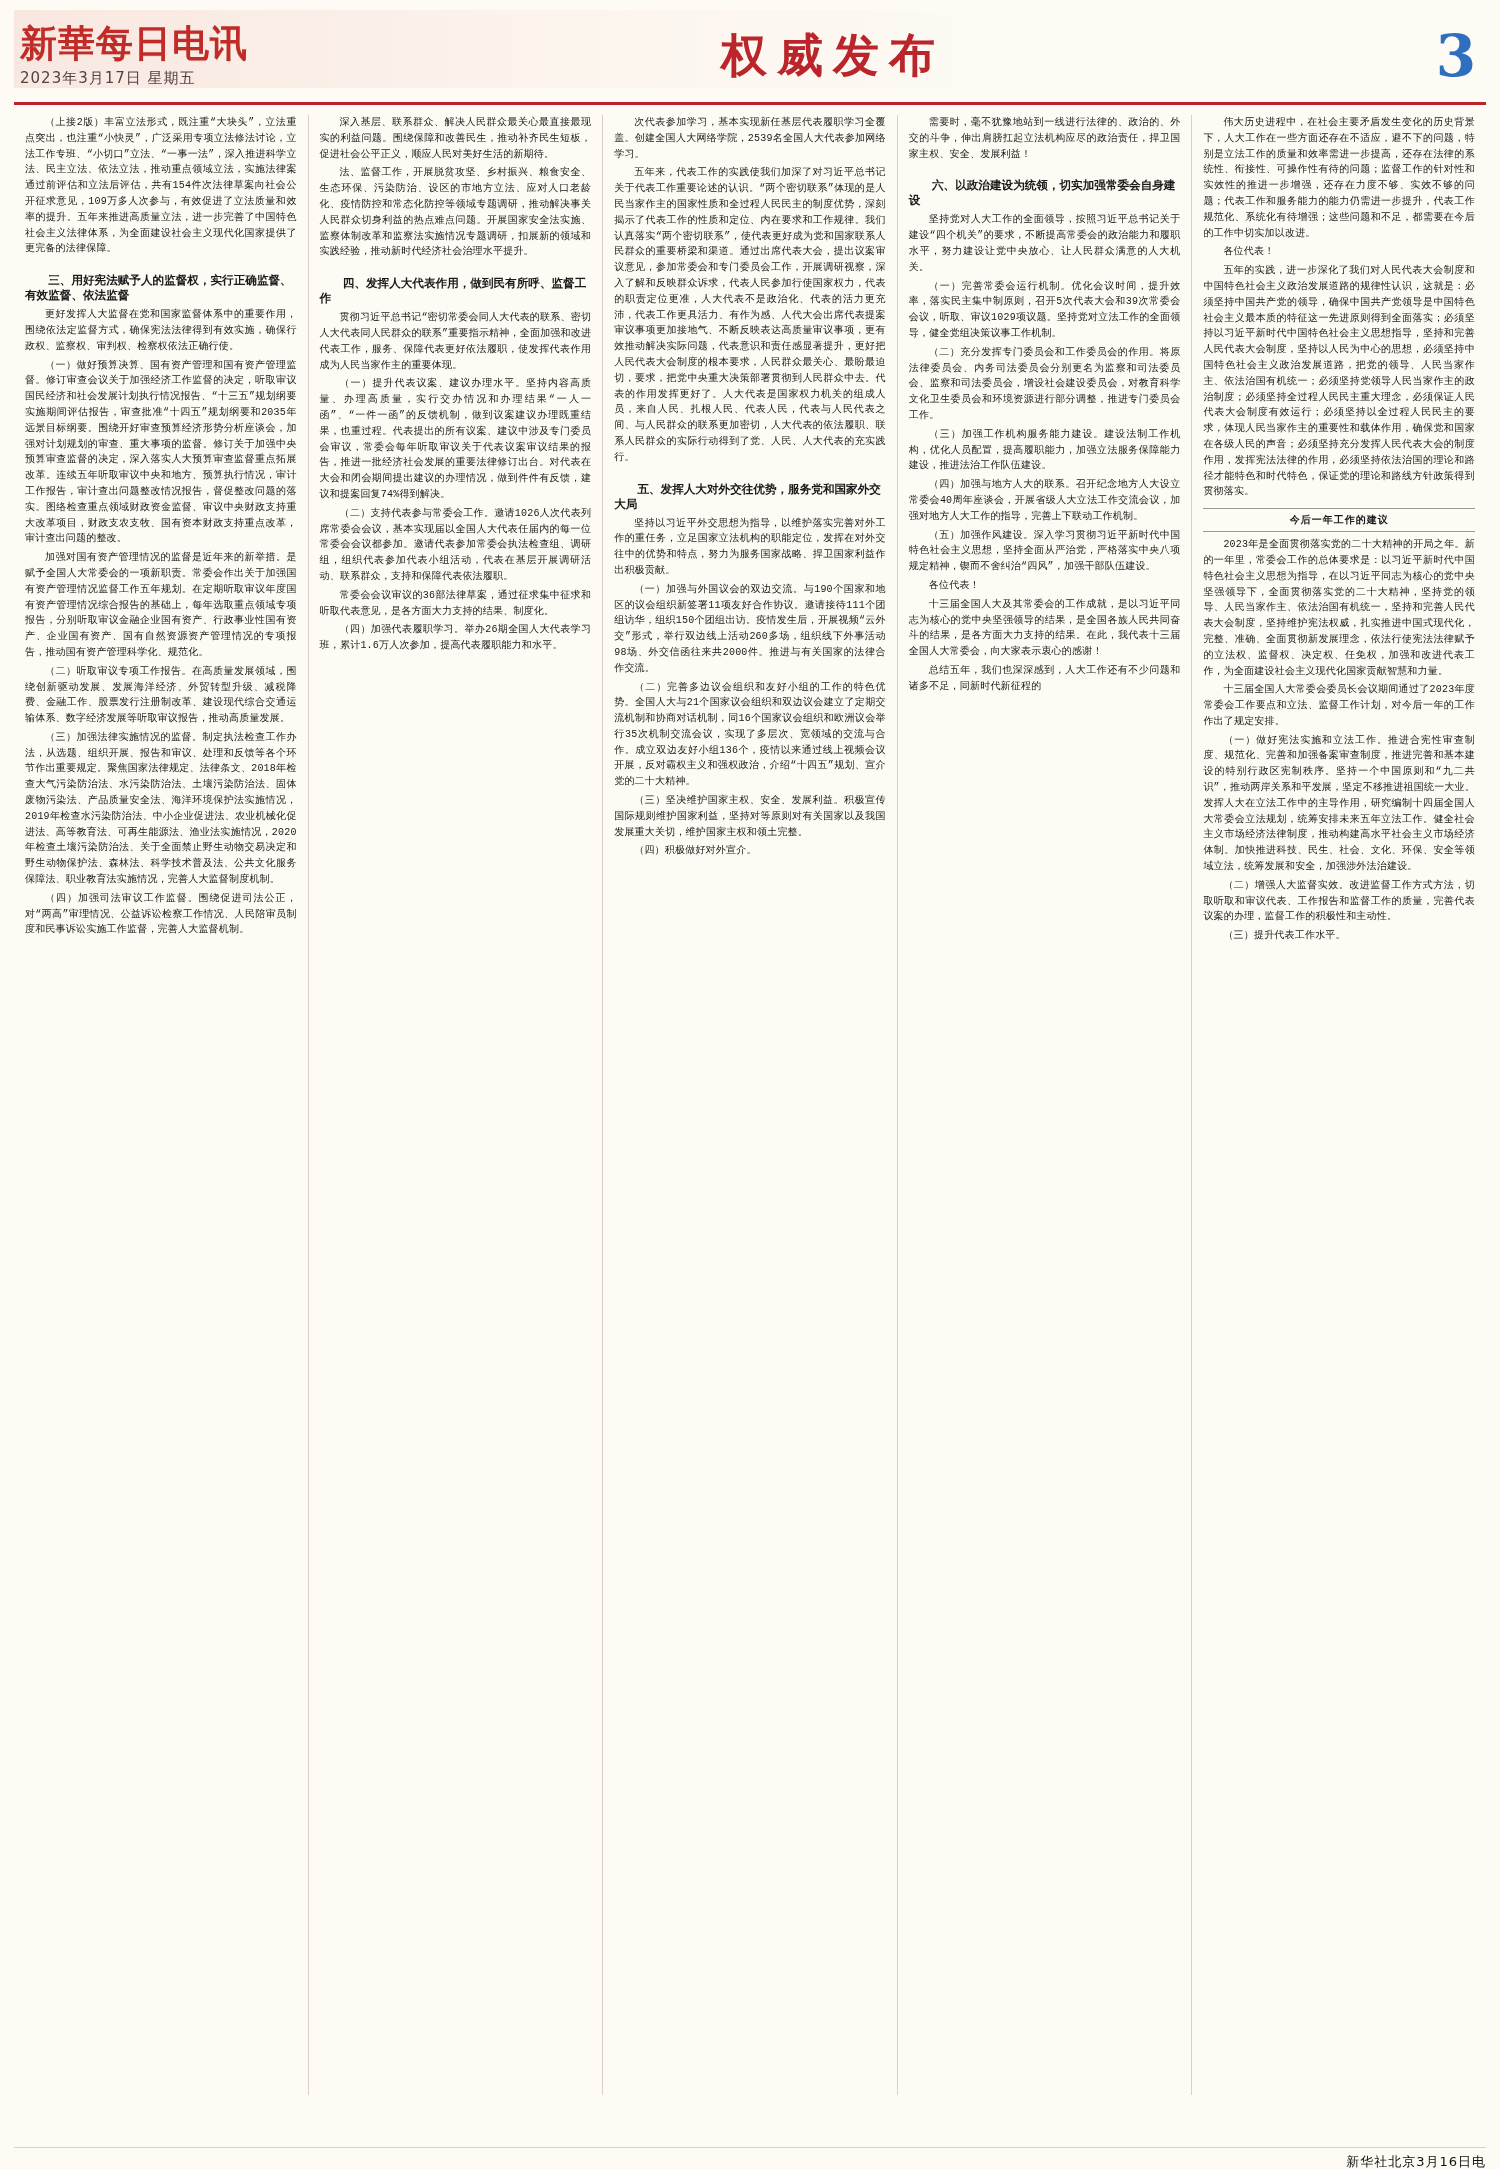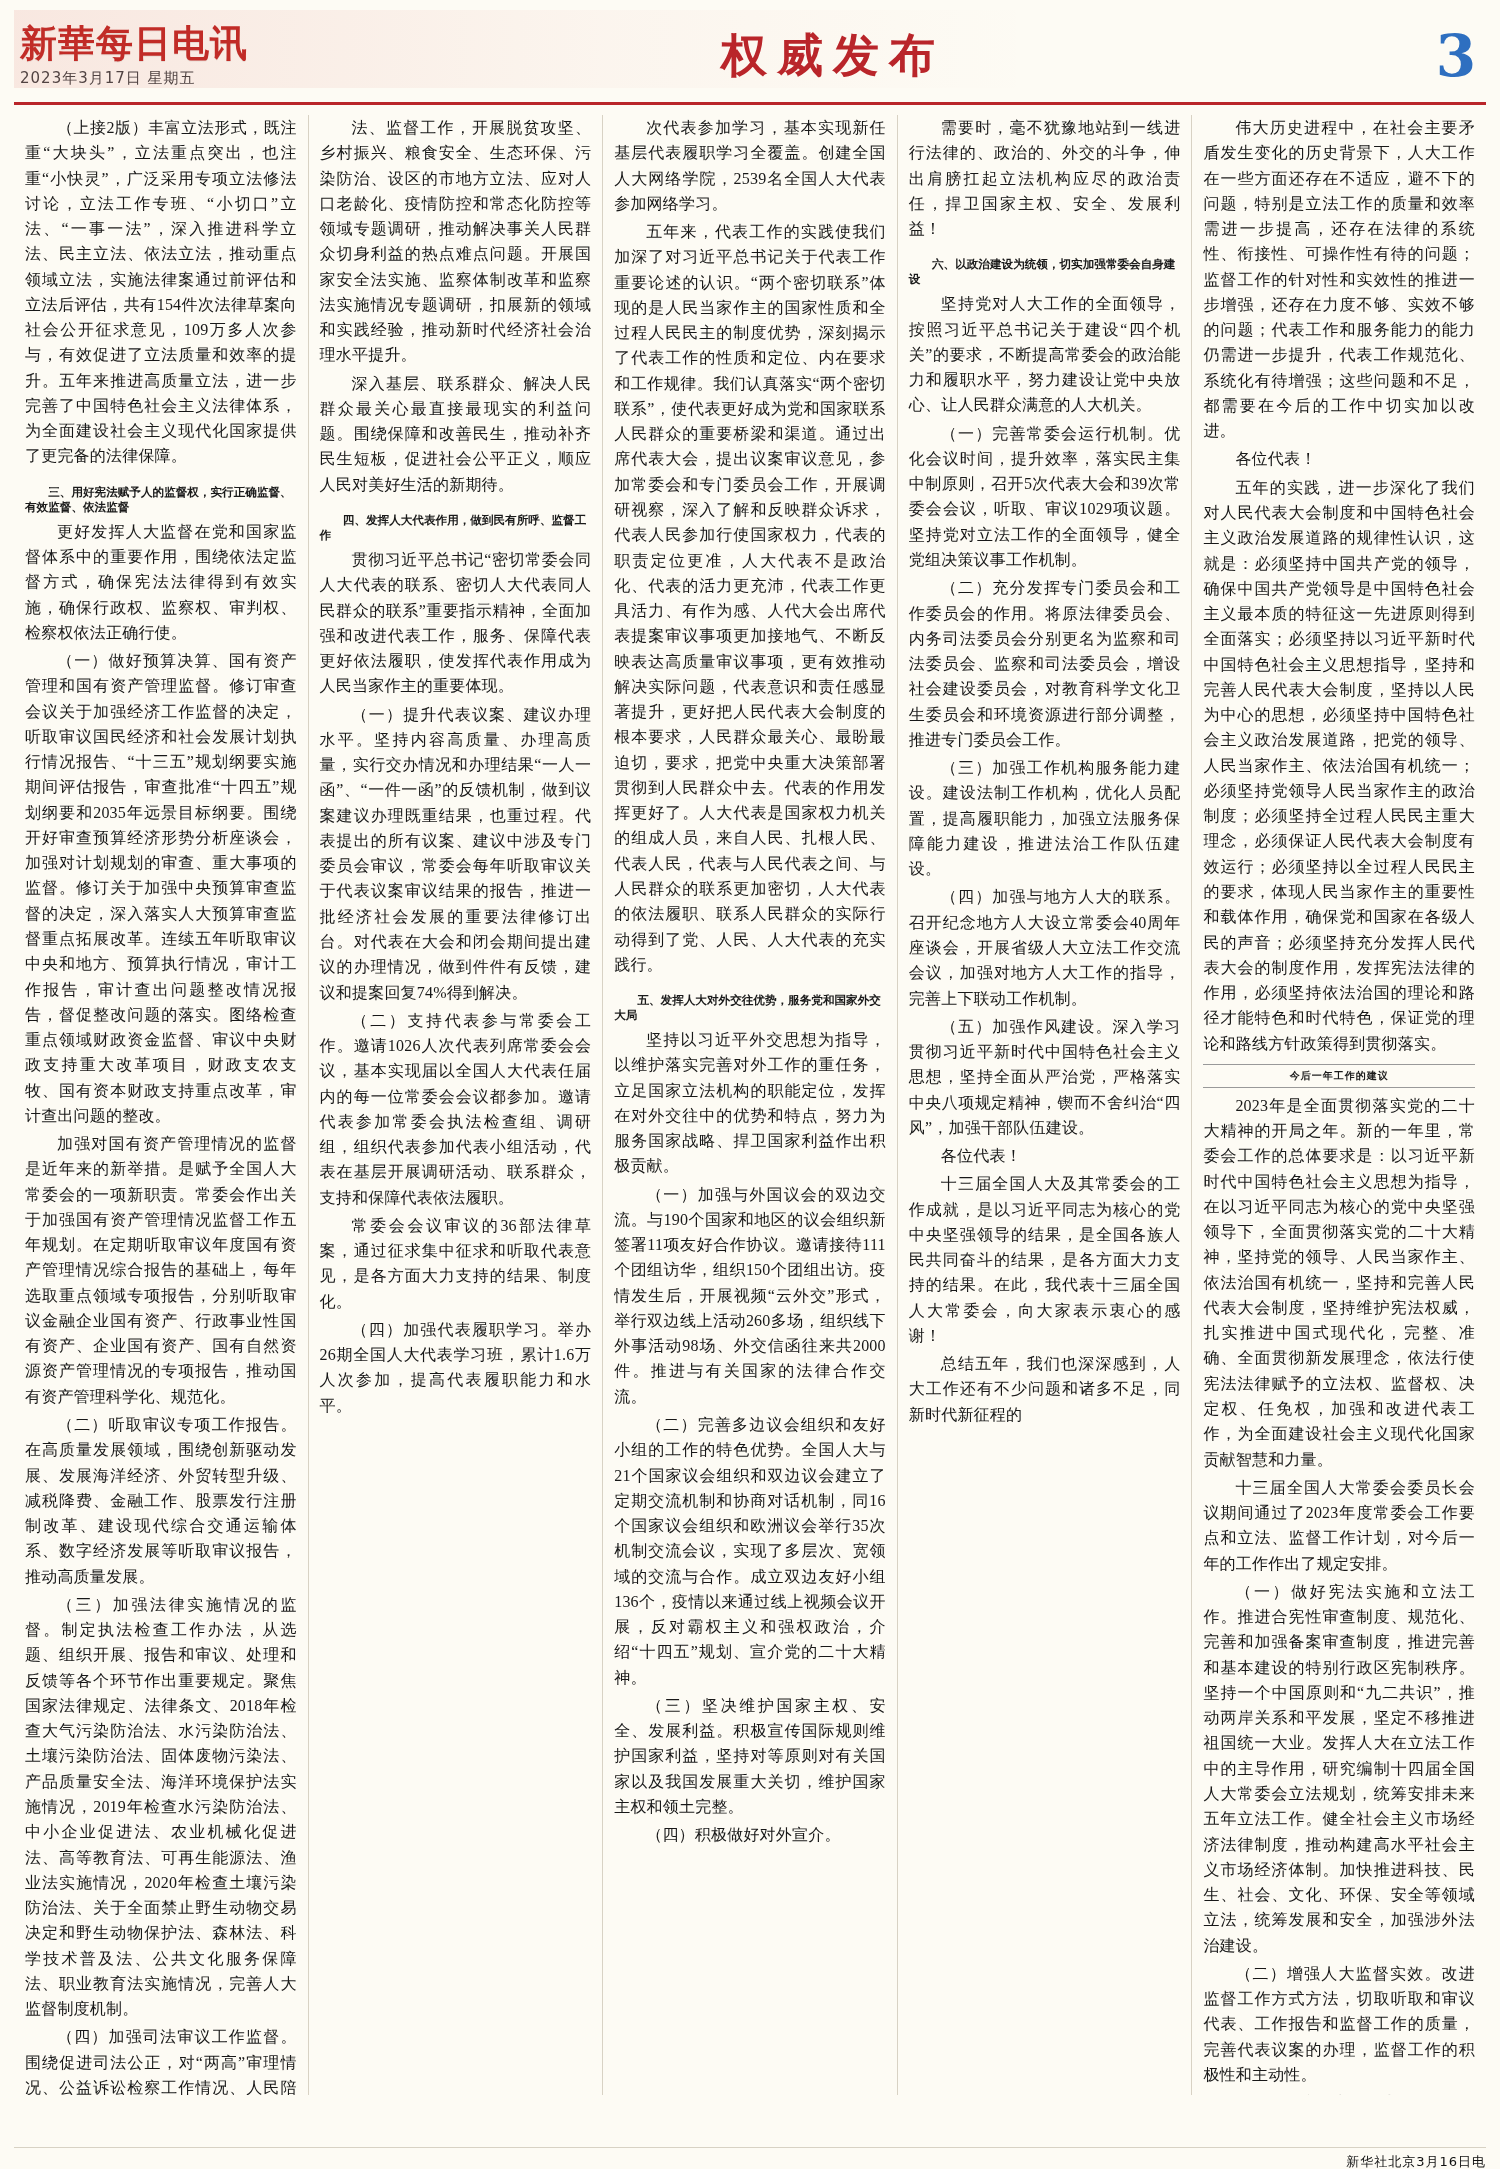"（上接2版）丰富立法形式，既注重“大块头”，立法重点突出，也注重“小快灵”，广泛" .col p { font-family: Liberation Serif, serif -> Liberation Mono, monospace; font-size: 16px -> 10px }
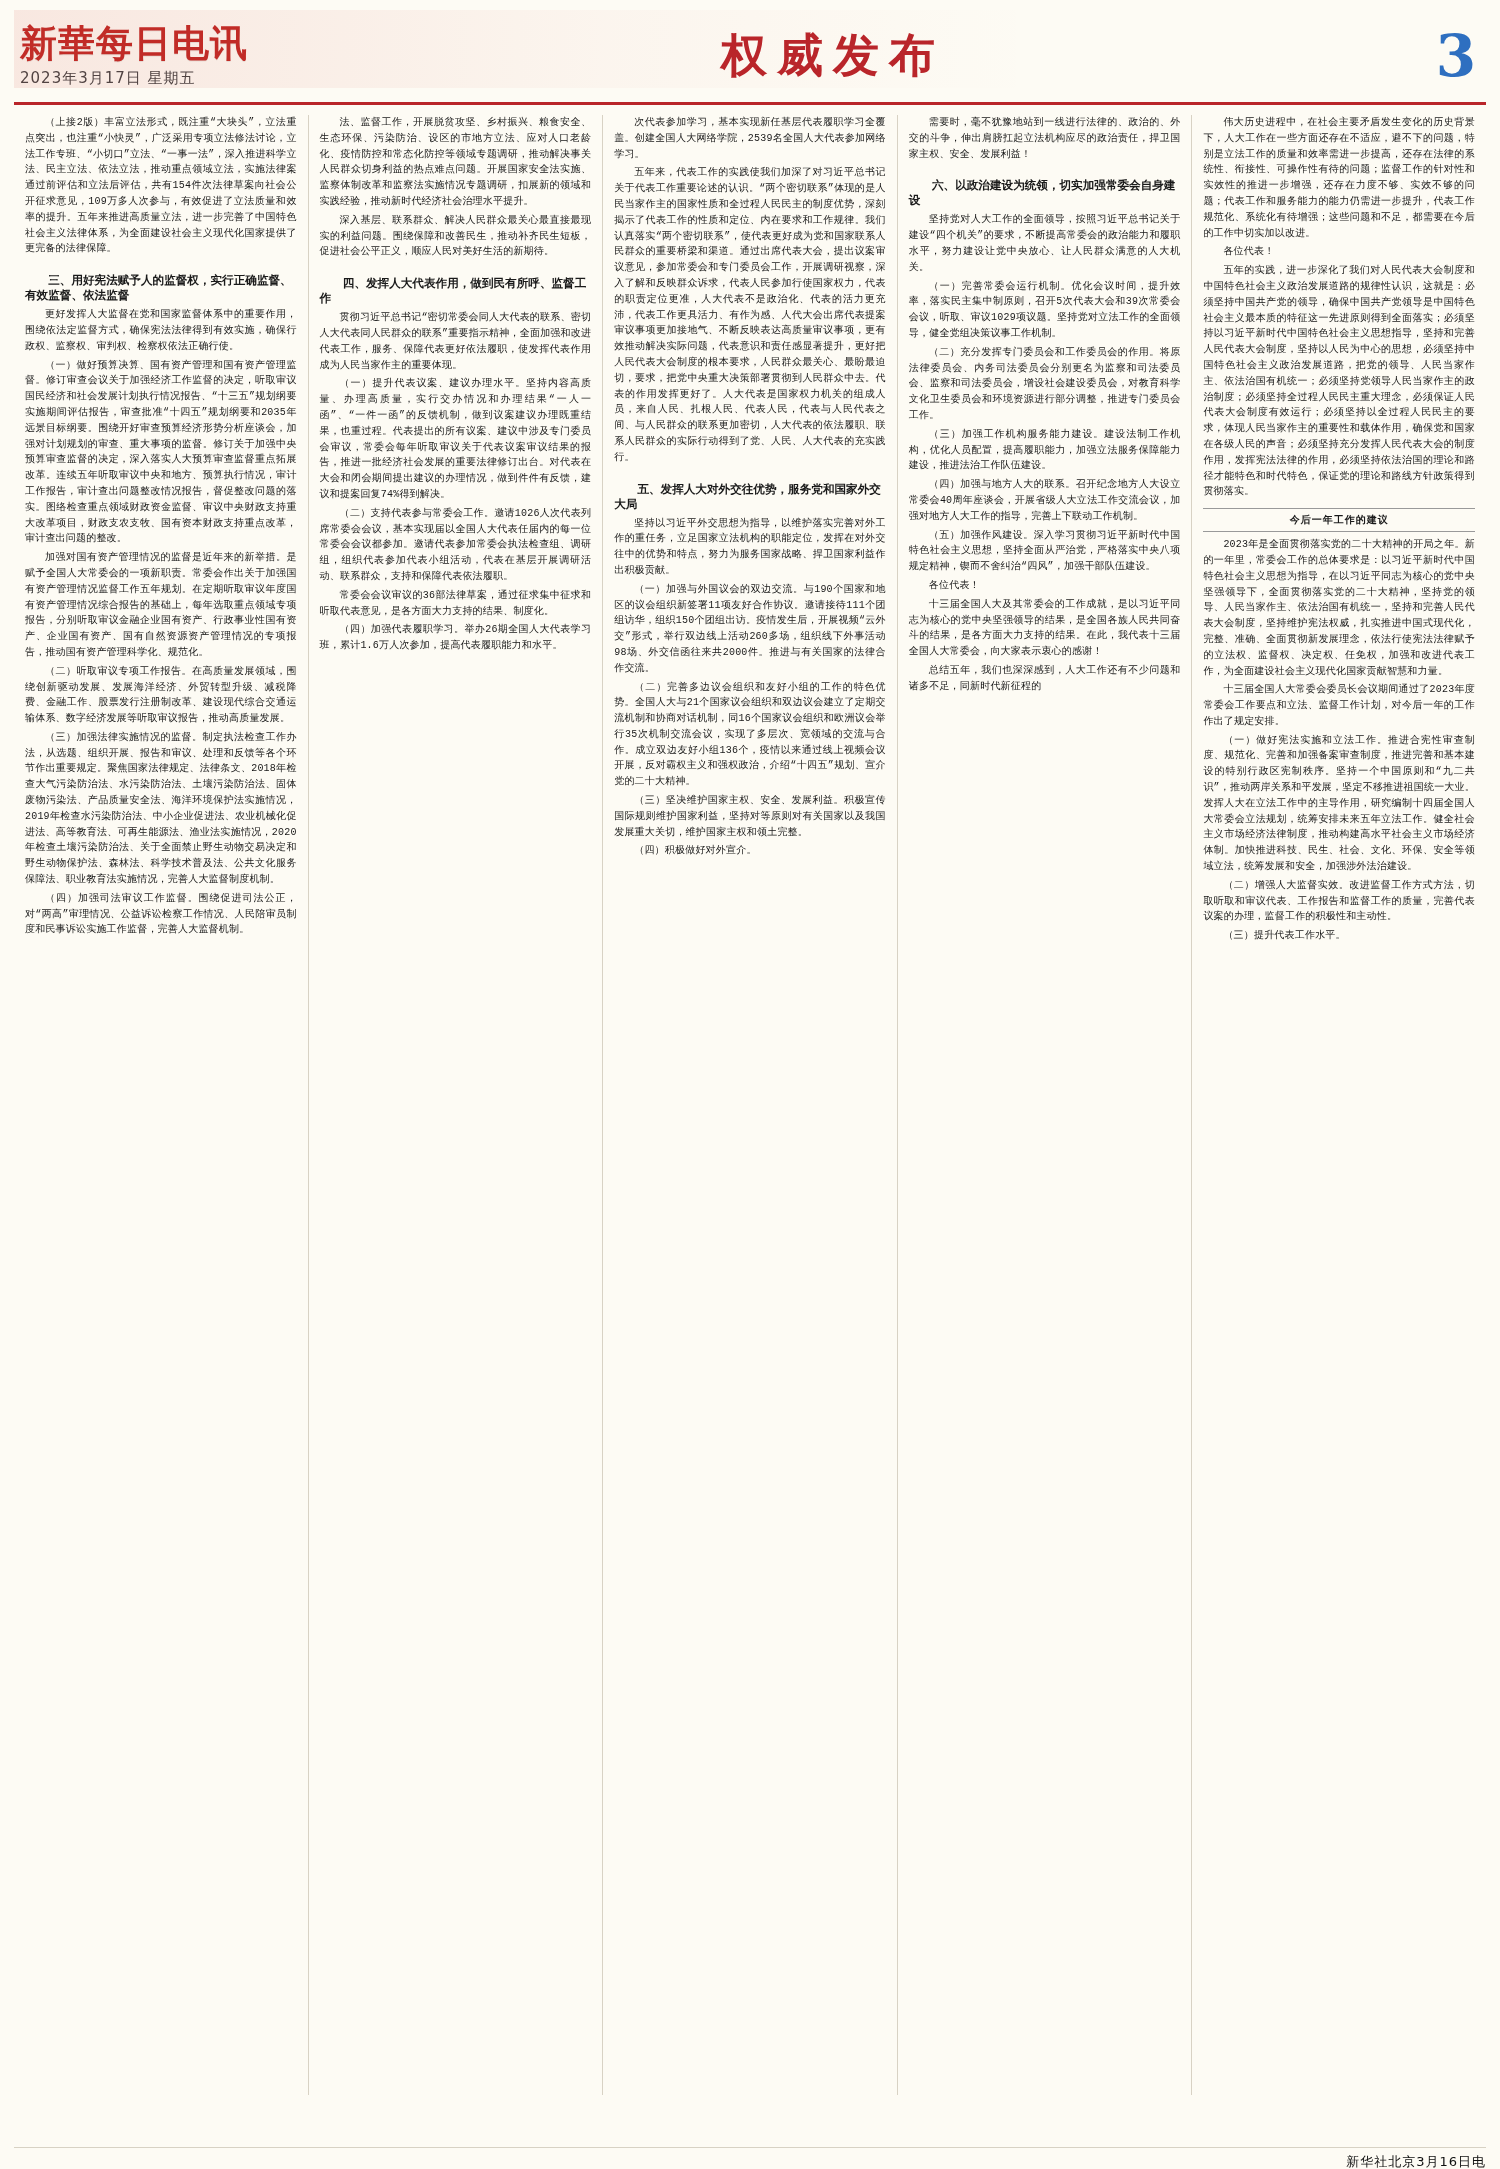"法、监督工作，开展脱贫攻坚、乡村振兴、粮食安全、生态环保、污染防治、设区的市地方" p { order: before "深入基层、联系群众、解决人民群众最关心最直接最现实的利益问题。围绕保障和改善民生" -> after "深入基层、联系群众、解决人民群众最关心最直接最现实的利益问题。围绕保障和改善民生" }
